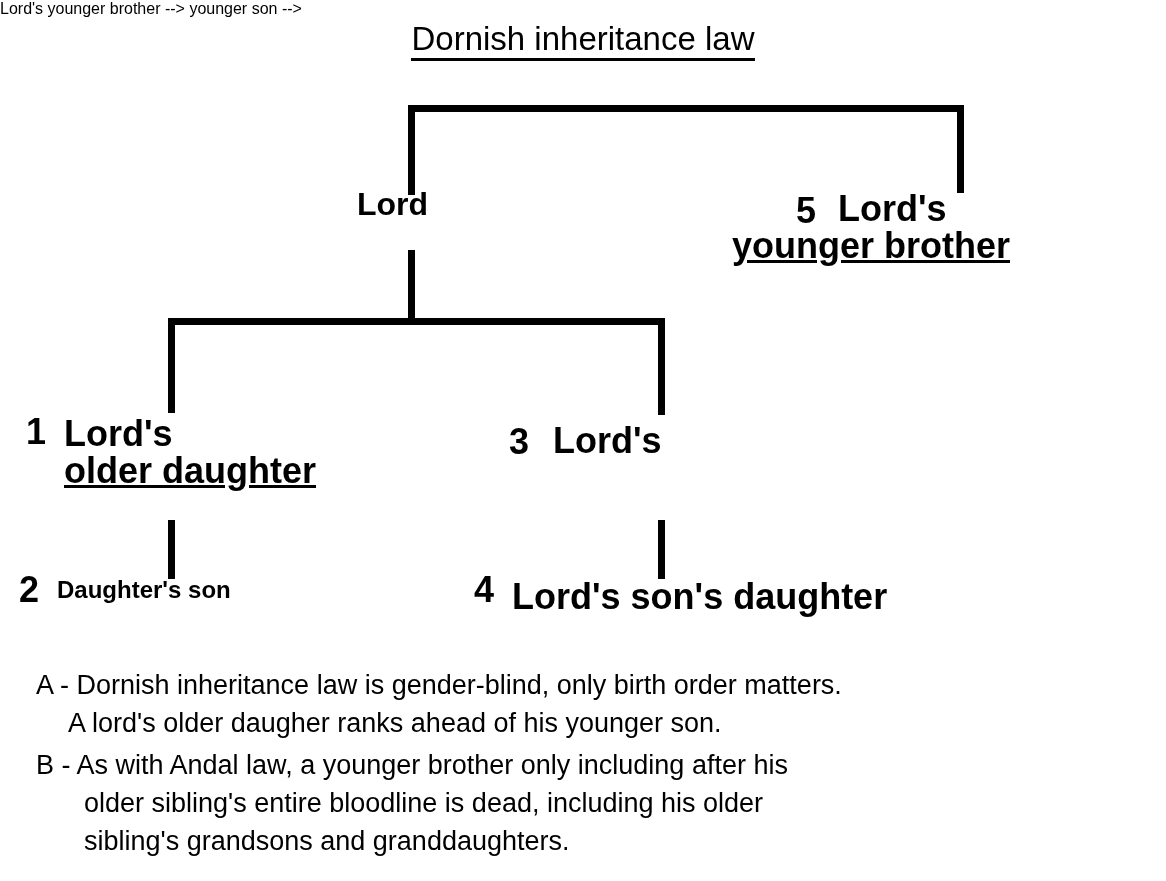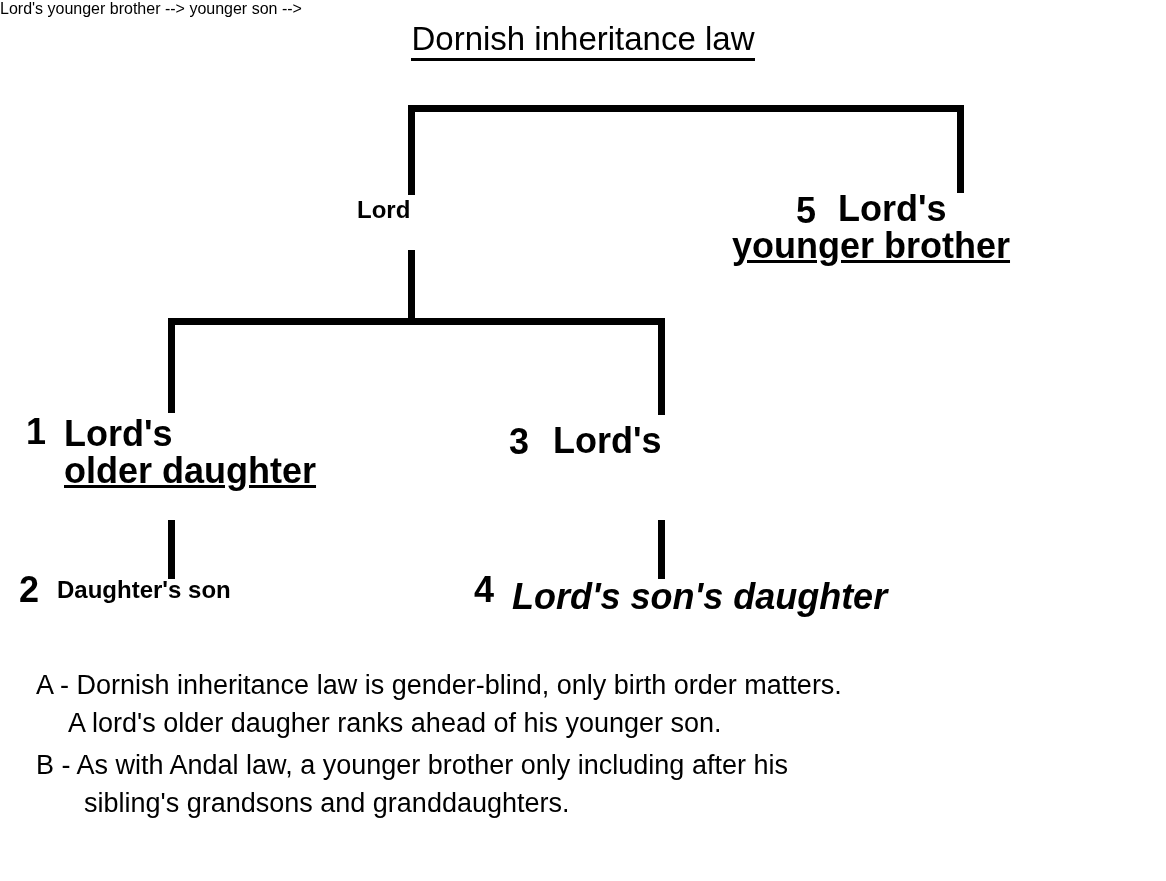"Lord" .node-lord { font-size: 24px -> 32px; top: 198px -> 188px }
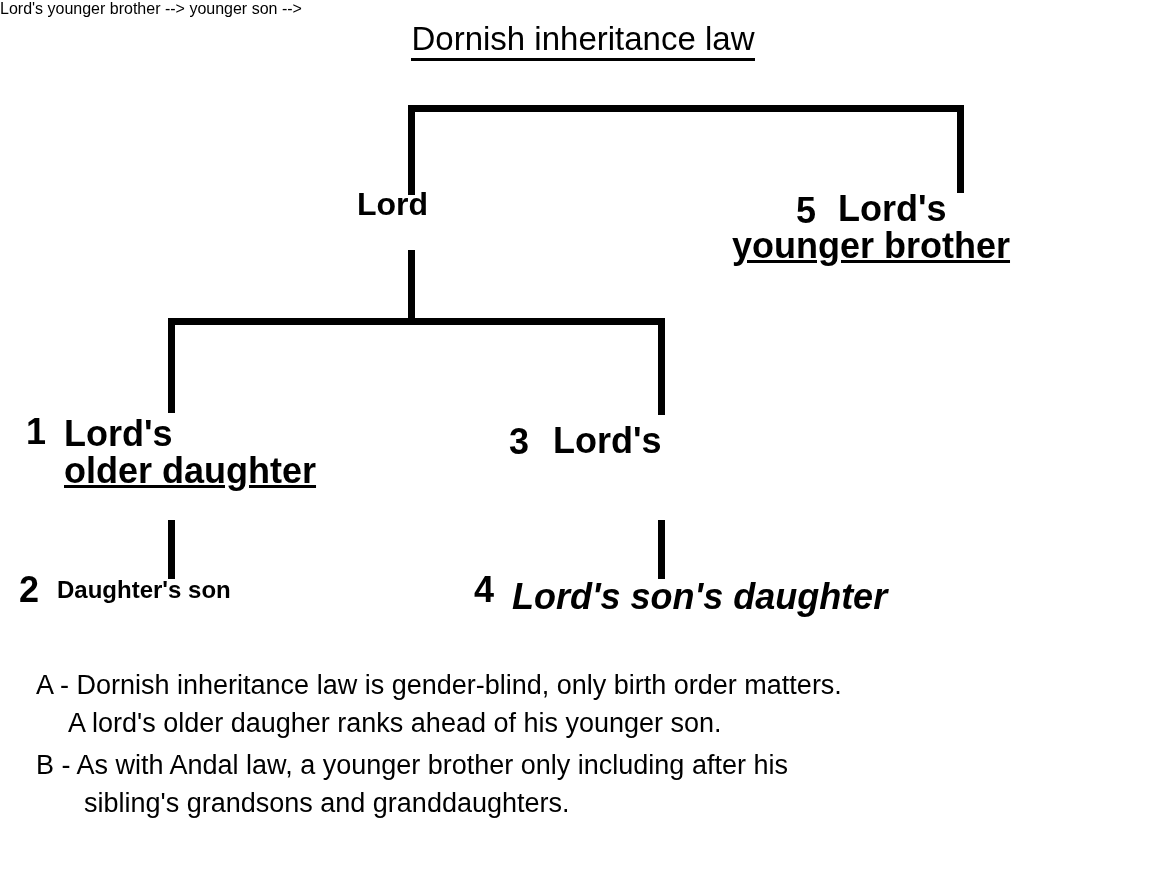"Lord's son's daughter" .node-sdaughter { font-style: italic -> none }
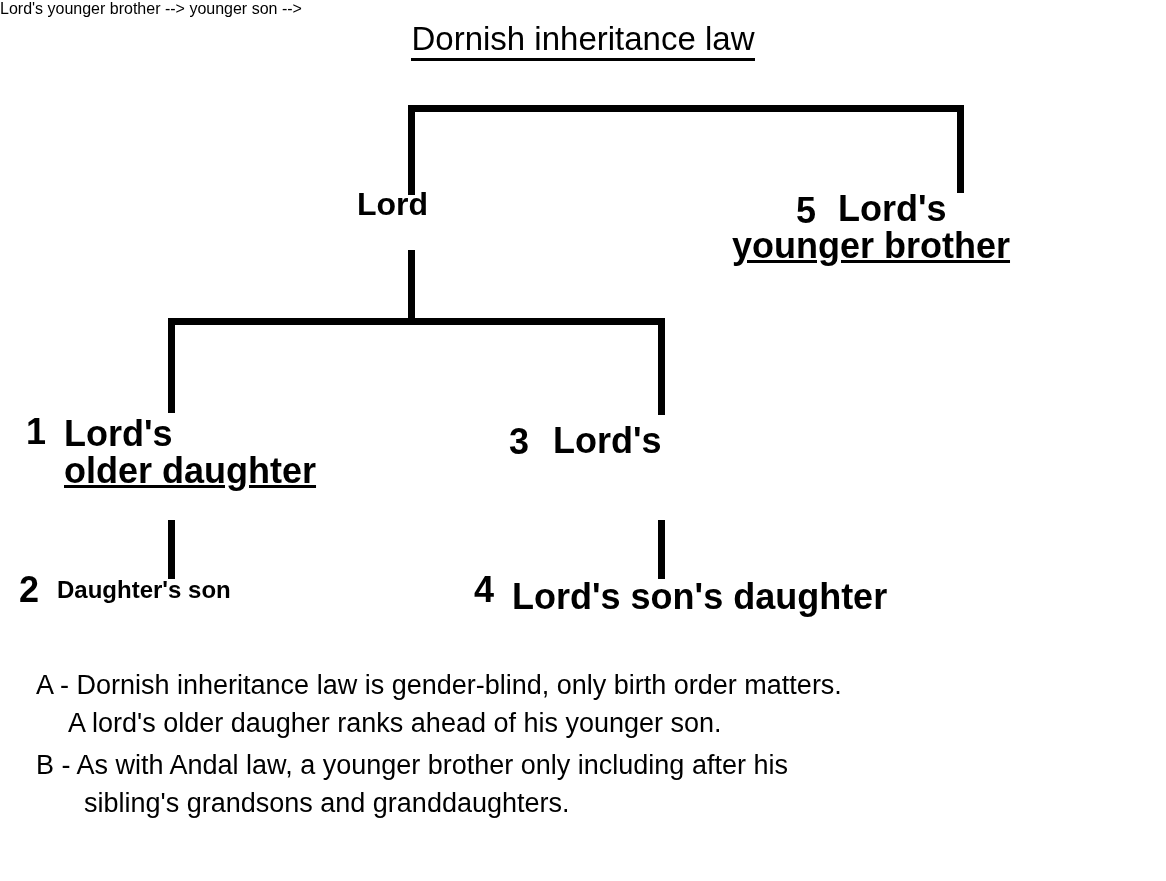"older sibling's entire bloodline is" span.ind2 { html: none -> <span>older sibling's entire bloodline is dead, including his older</span> }
